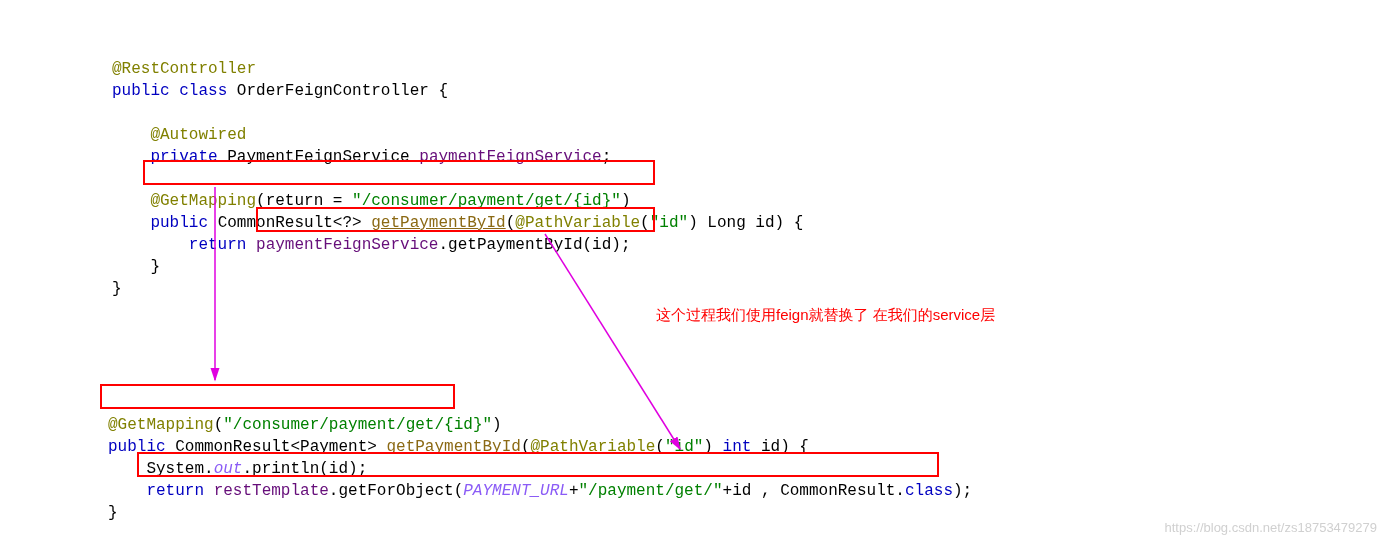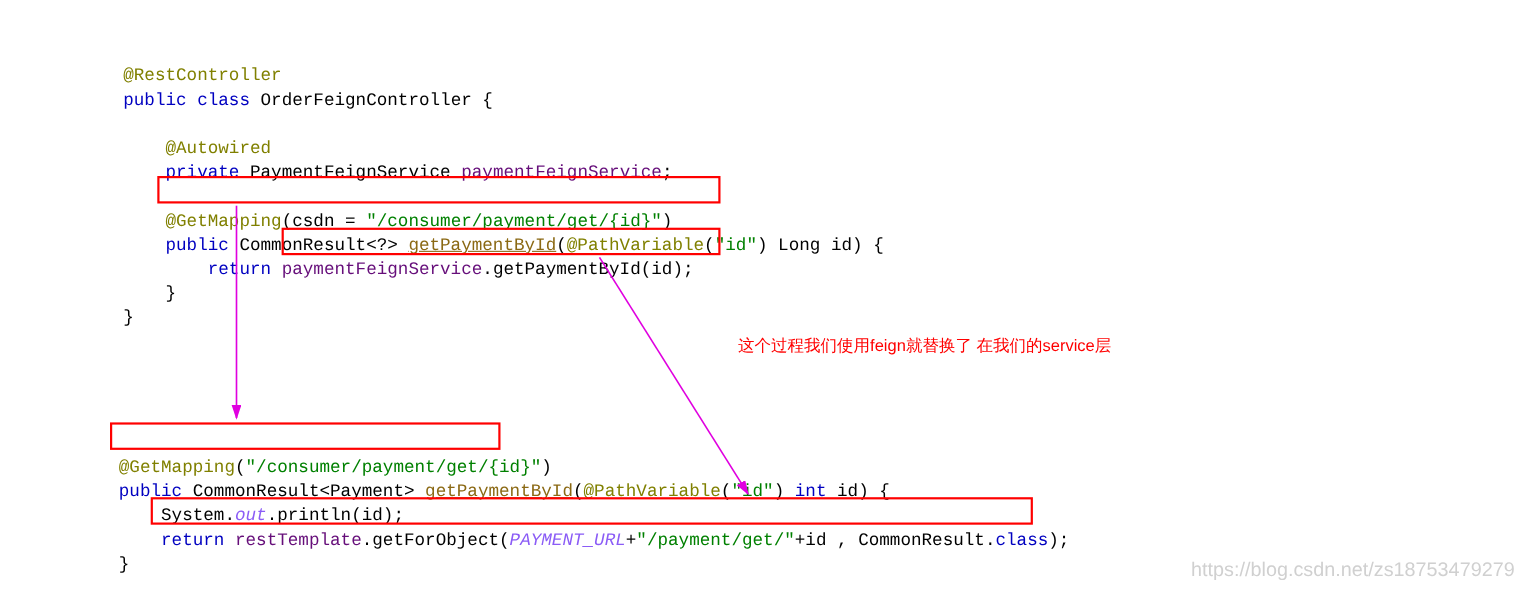"csdn =" span.identifier { text: csdn -> return }
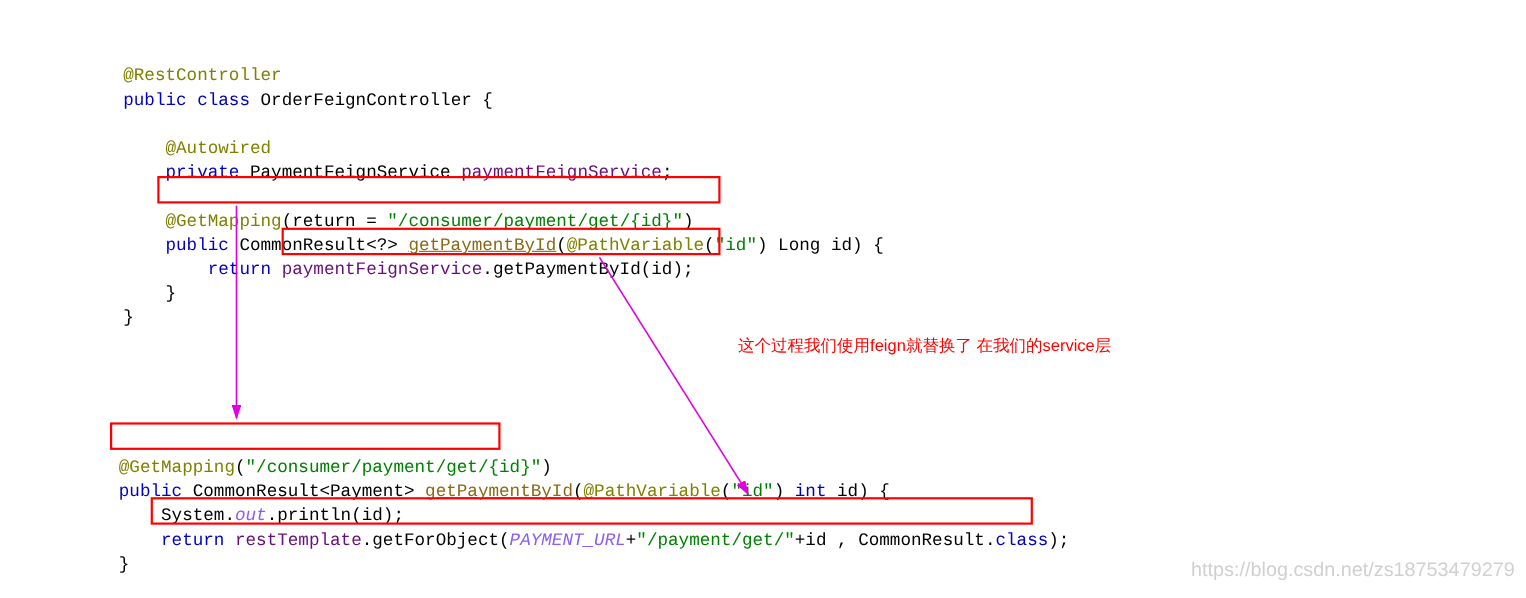"这个过程我们使用feign就替换了 在我们的service层" div.code-container { left: 671px -> 656px }
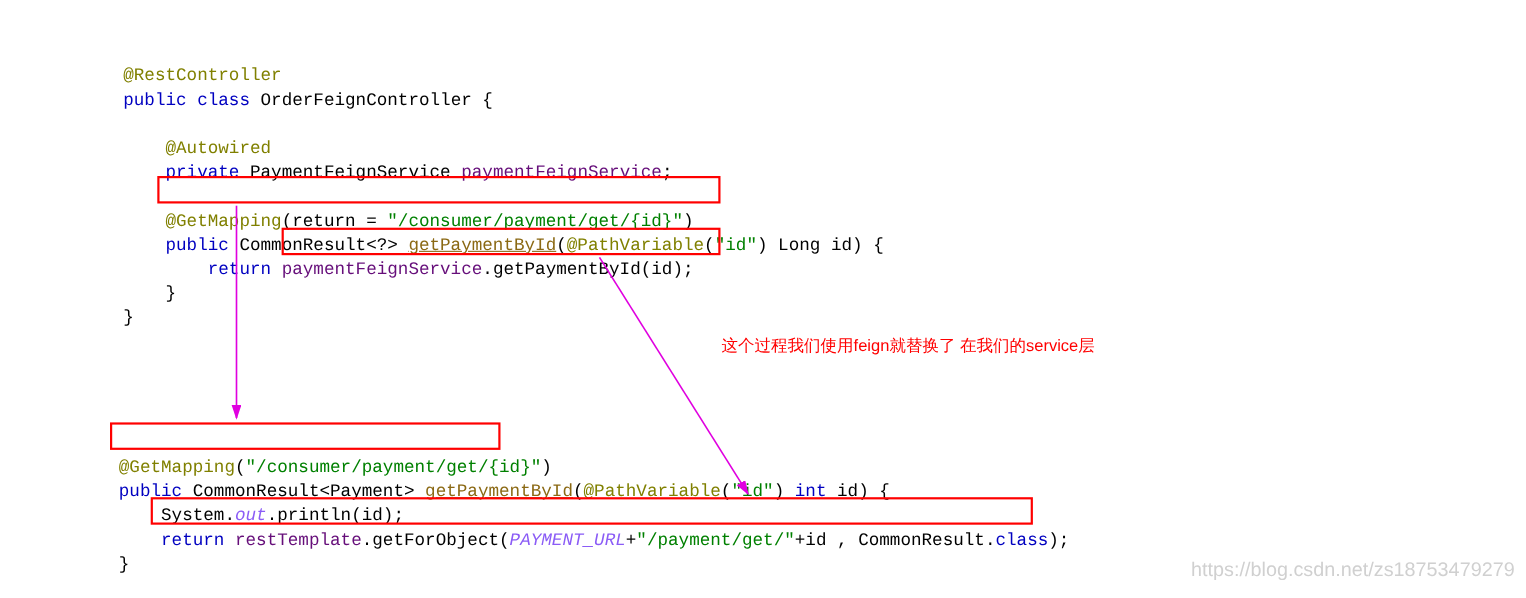"https://blog.csdn.net/zs18753479279" .watermark { bottom: 15px -> 5px; font-size: 18px -> 13px }
